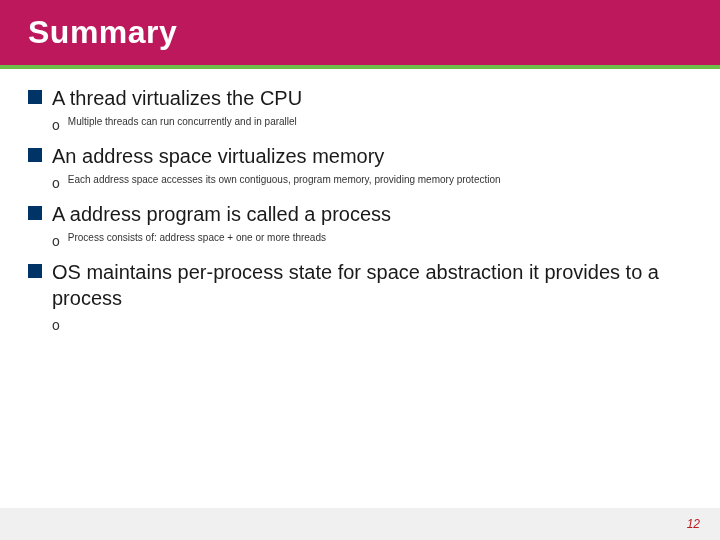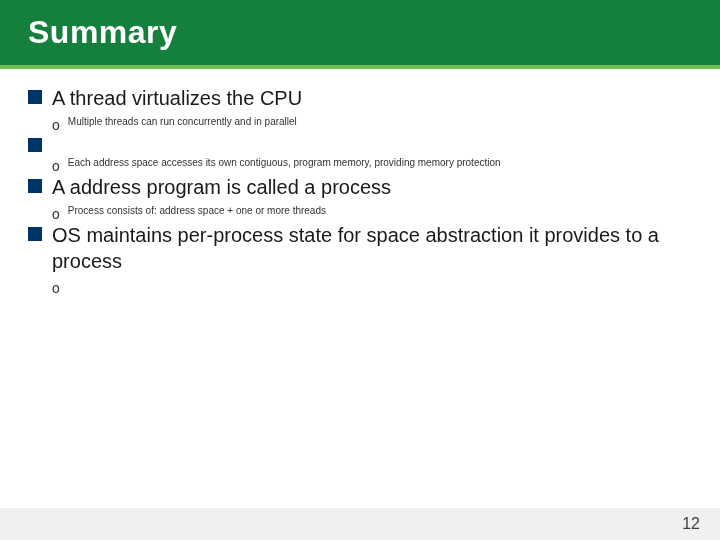"Summary" .header { background: #15803d -> #be185d }
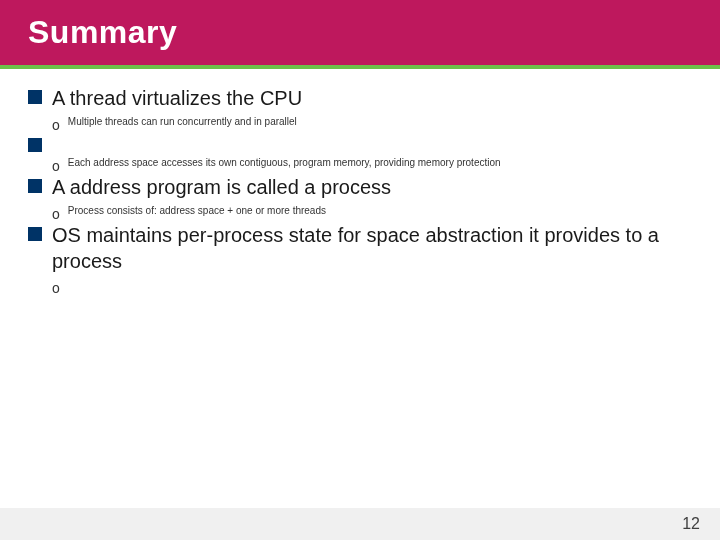"A thread virtualizes the CPU" .content { gap: none -> 10px }
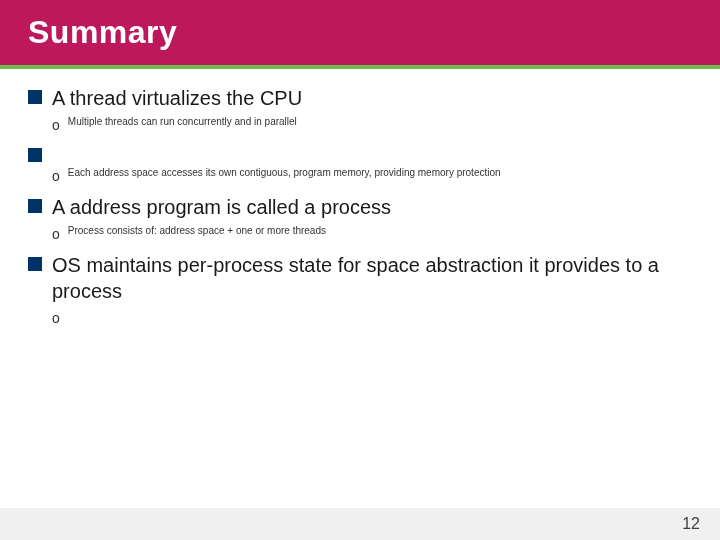"An address space virtualizes memory" span.bullet-text { html: none -> <span>An address space virtualizes memory</span> }
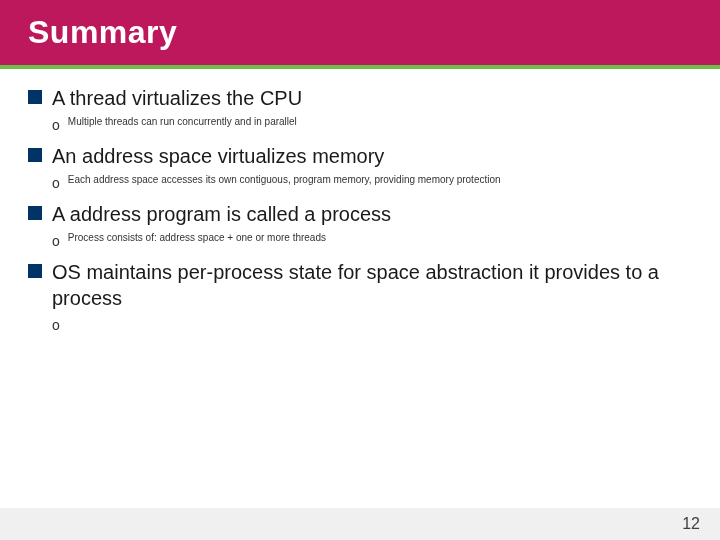"12" .page-number { color: #404040 -> #b91c1c; font-size: 16px -> 12px; font-style: none -> italic }
